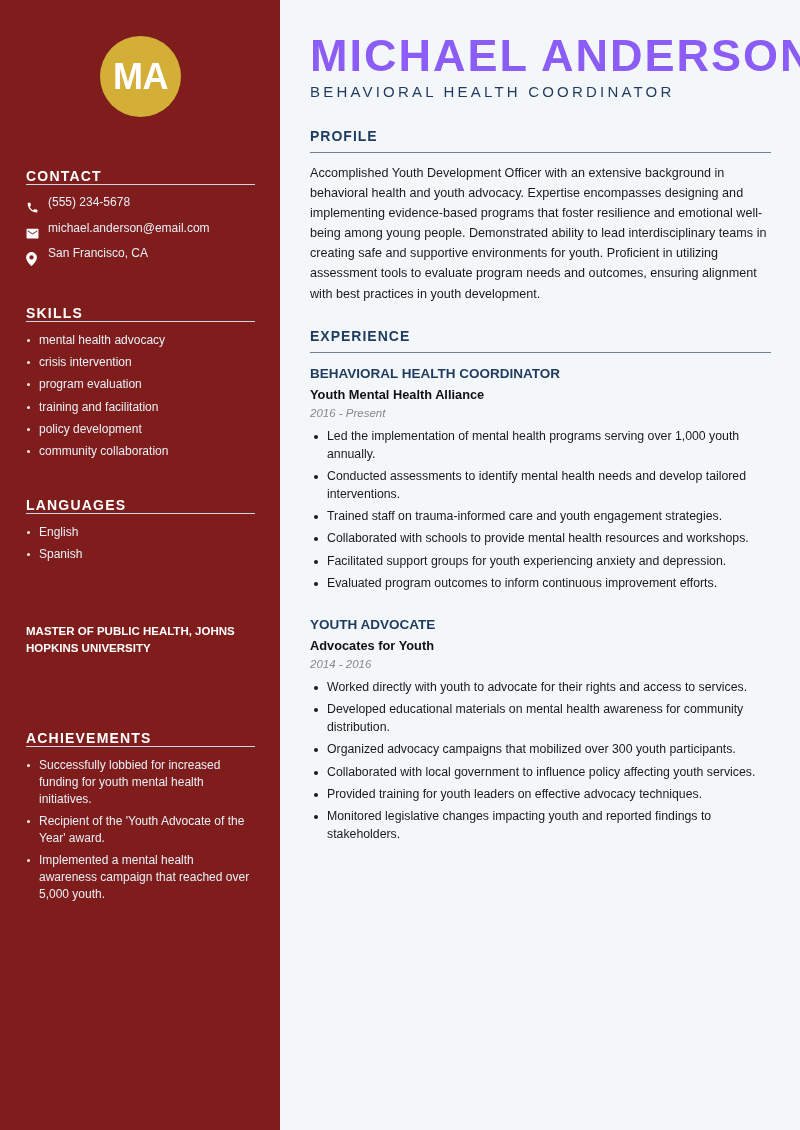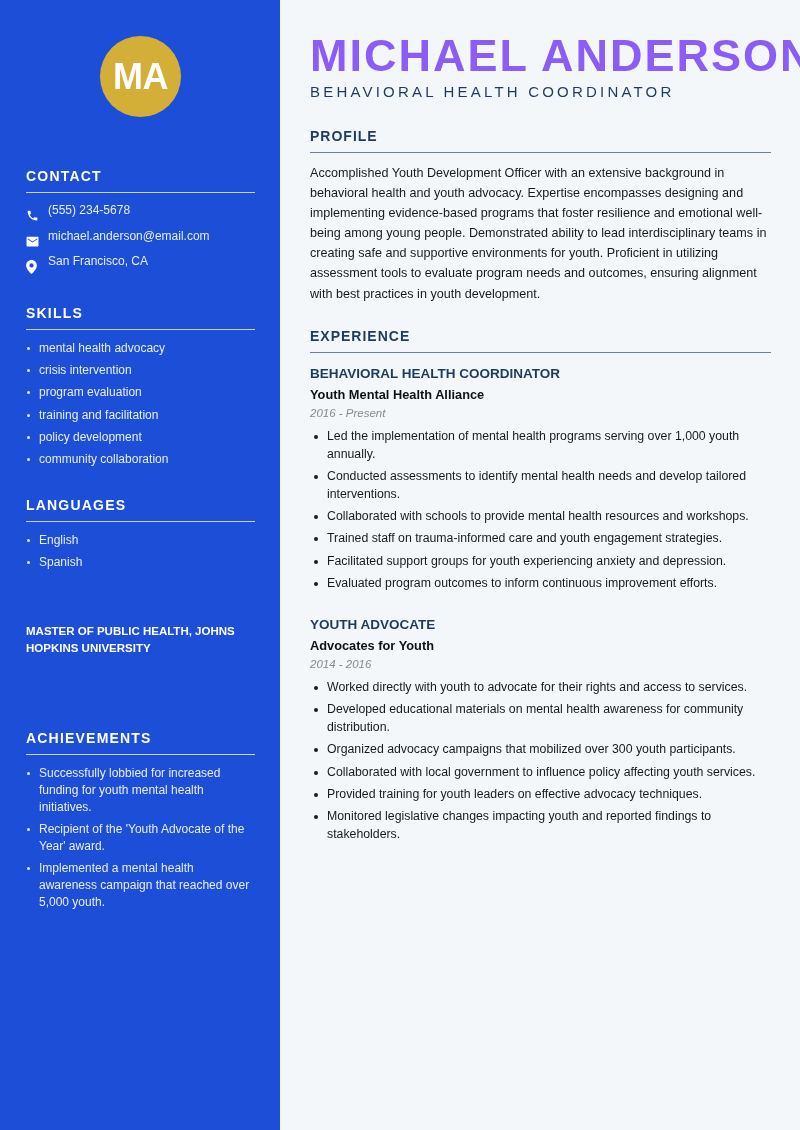"MA" .sidebar { background: #1d4ed8 -> #7f1d1d }
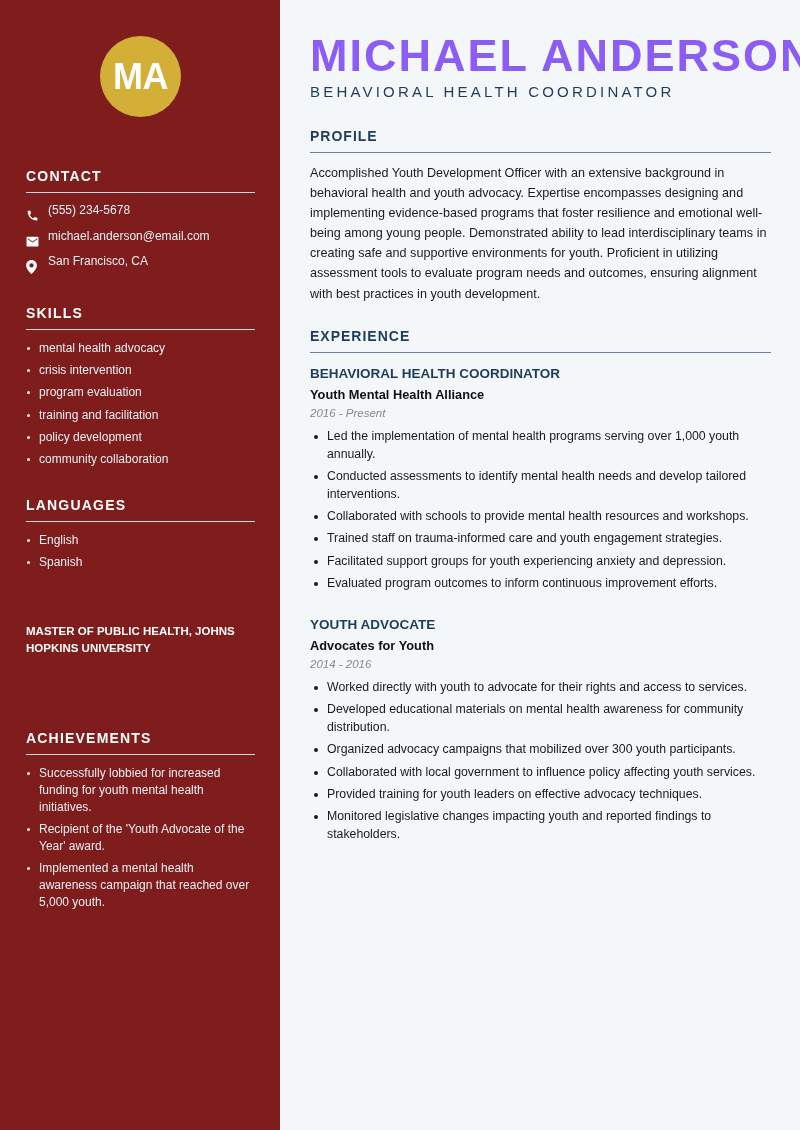"CONTACT" .side-heading { padding-bottom: 8px -> none }
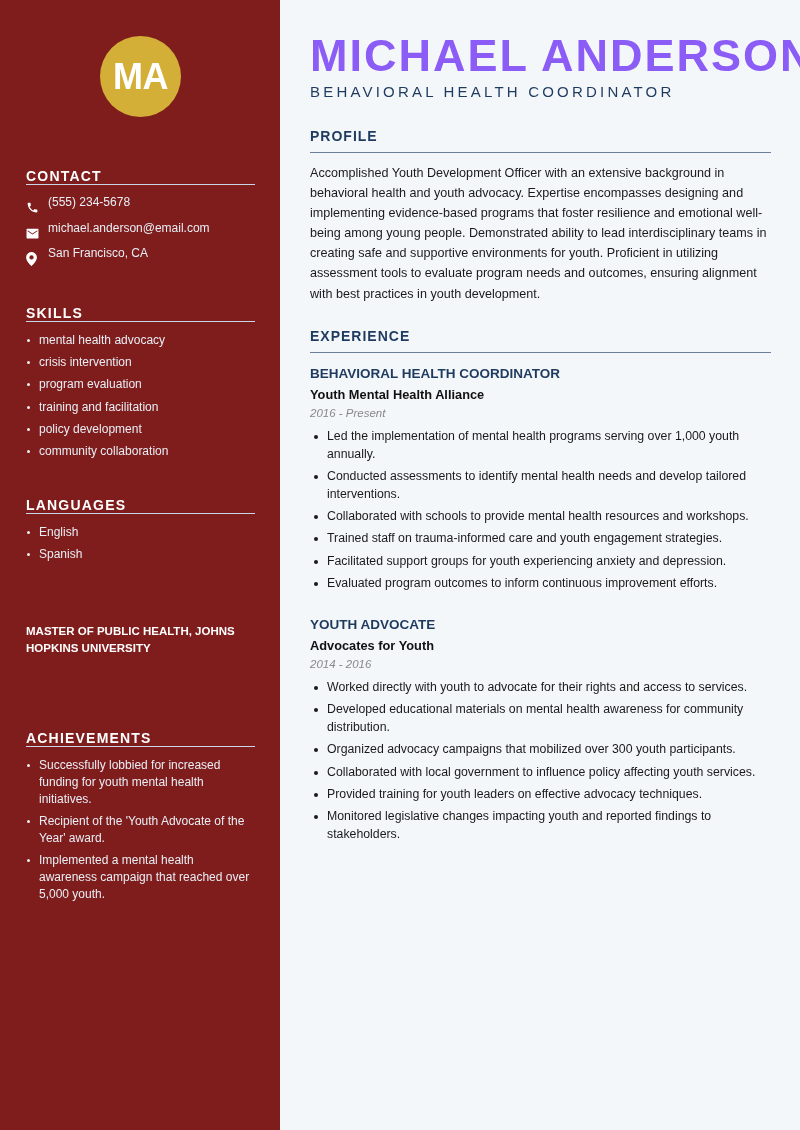"Collaborated with schools to provide" li { order: before "Trained staff on trauma-informed care" -> after "Trained staff on trauma-informed care" }
